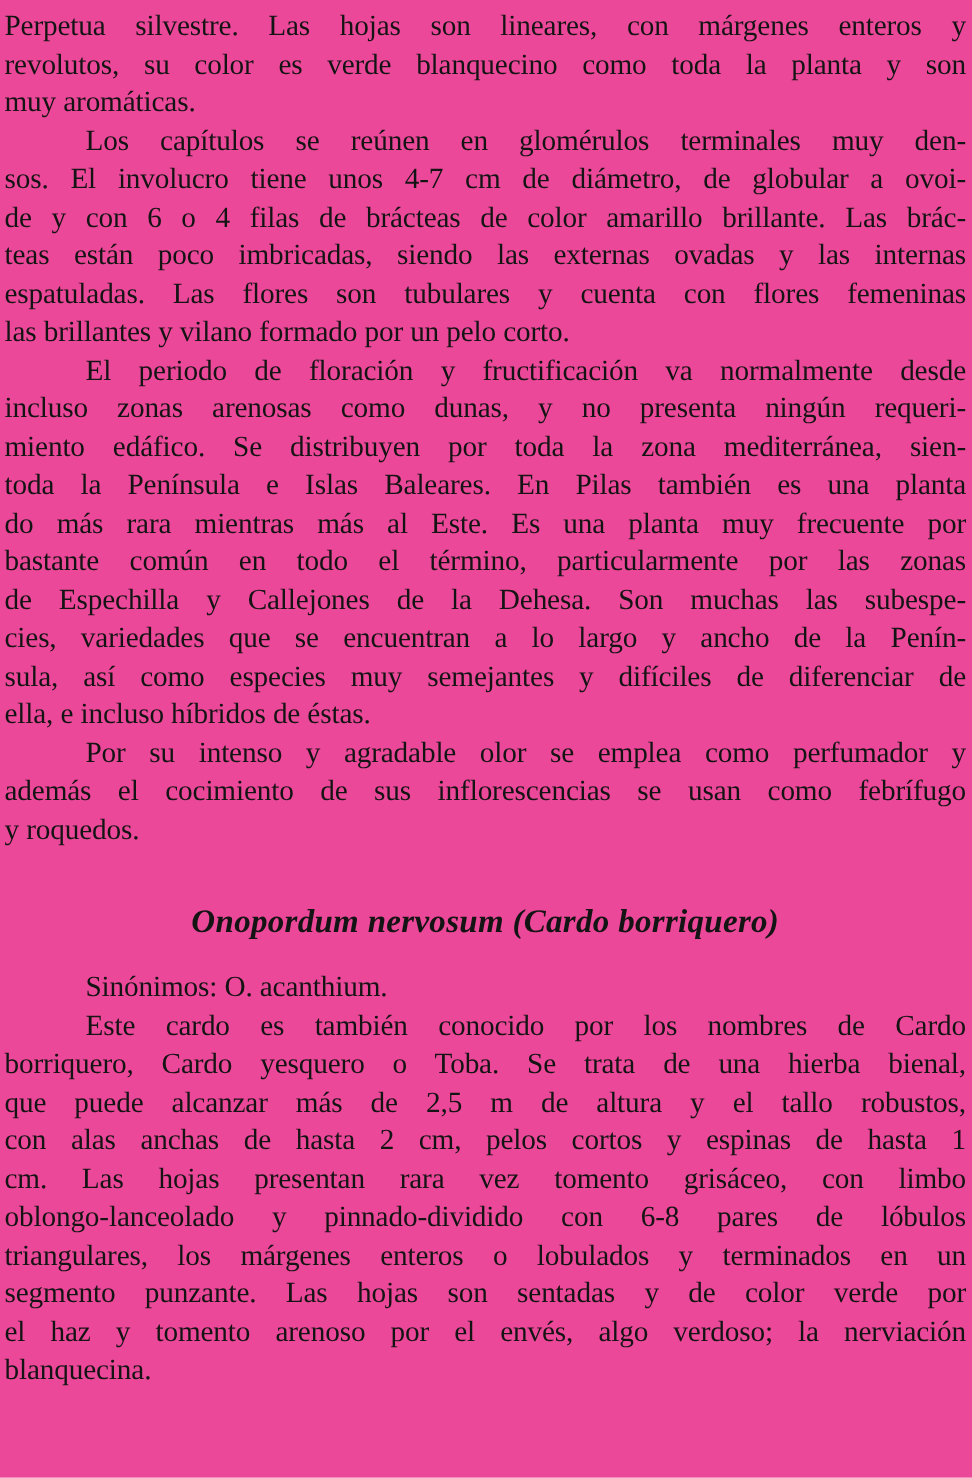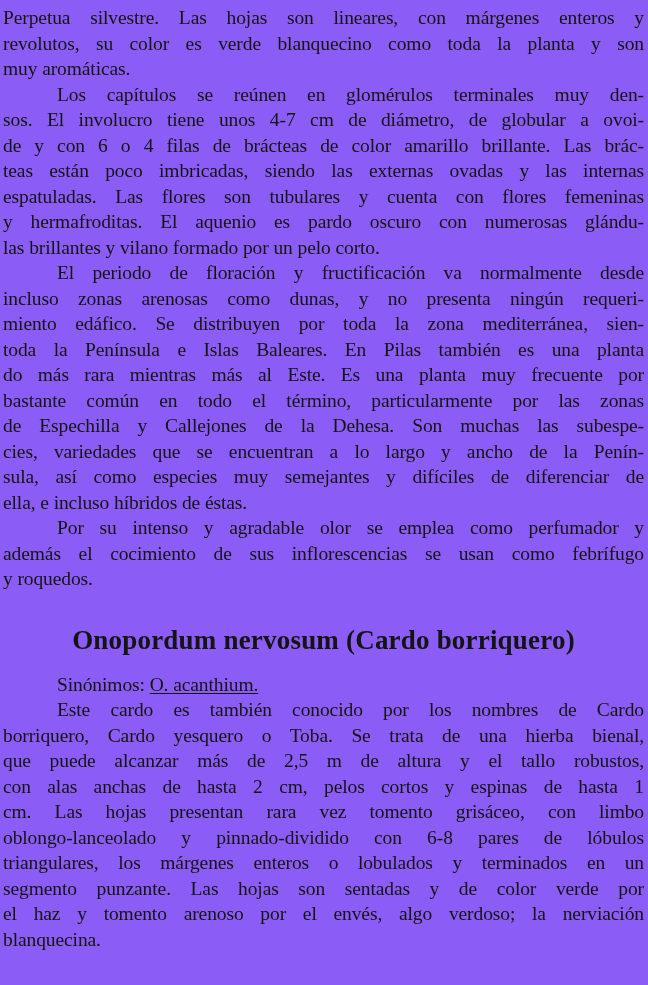"Perpetua silvestre. Las hojas son" .page { background: #8b5cf6 -> #ec4899 }
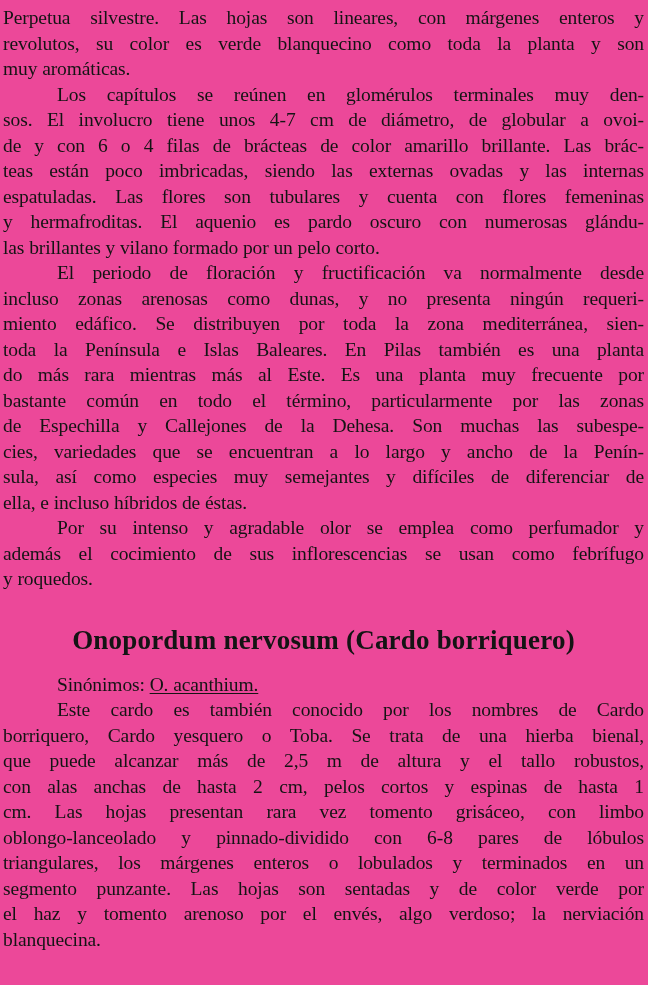"y hermafroditas. El aquenio es" div.line { html: <div>y hermafroditas. El aquenio es pardo oscuro con numerosas glándu-</div> -> none }
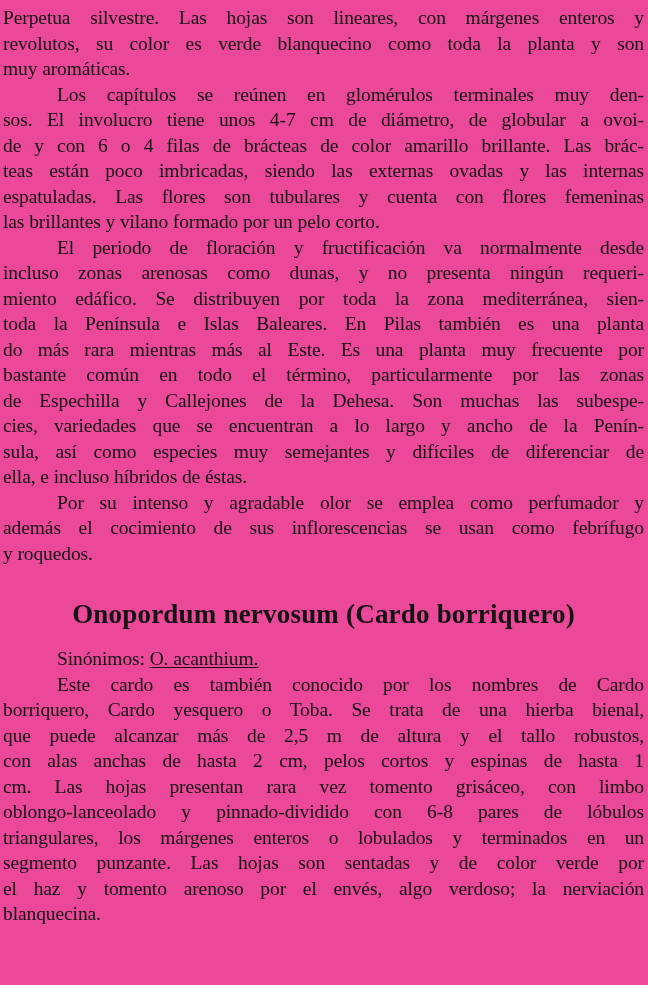"Onopordum nervosum (Cardo borriquero)" .heading { font-size: 27px -> 22px; font-style: none -> italic }
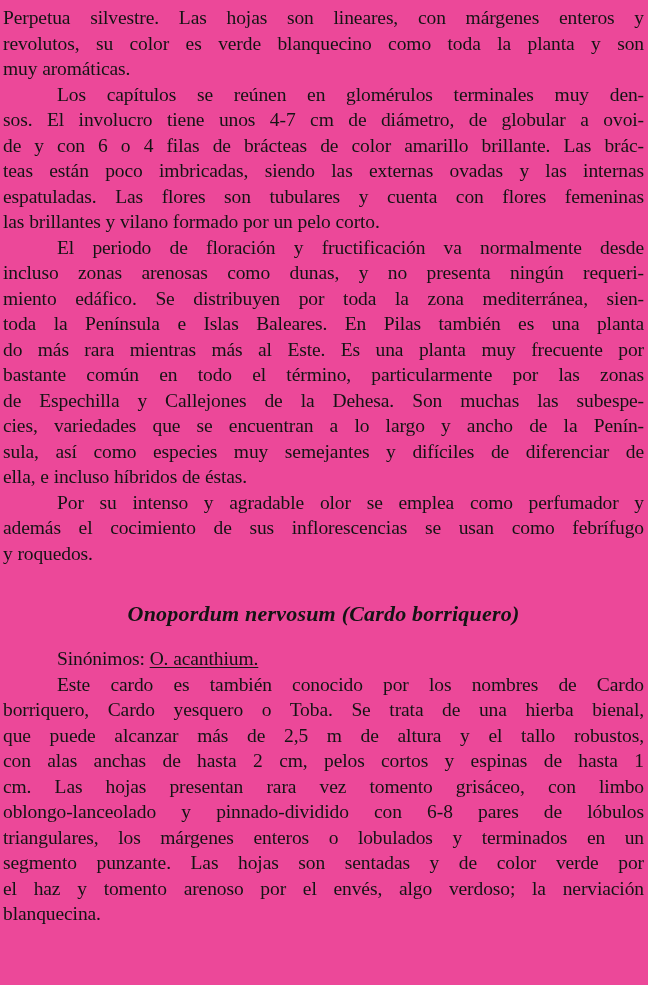"O. acanthium." .underlined { text-decoration: underline -> none }
